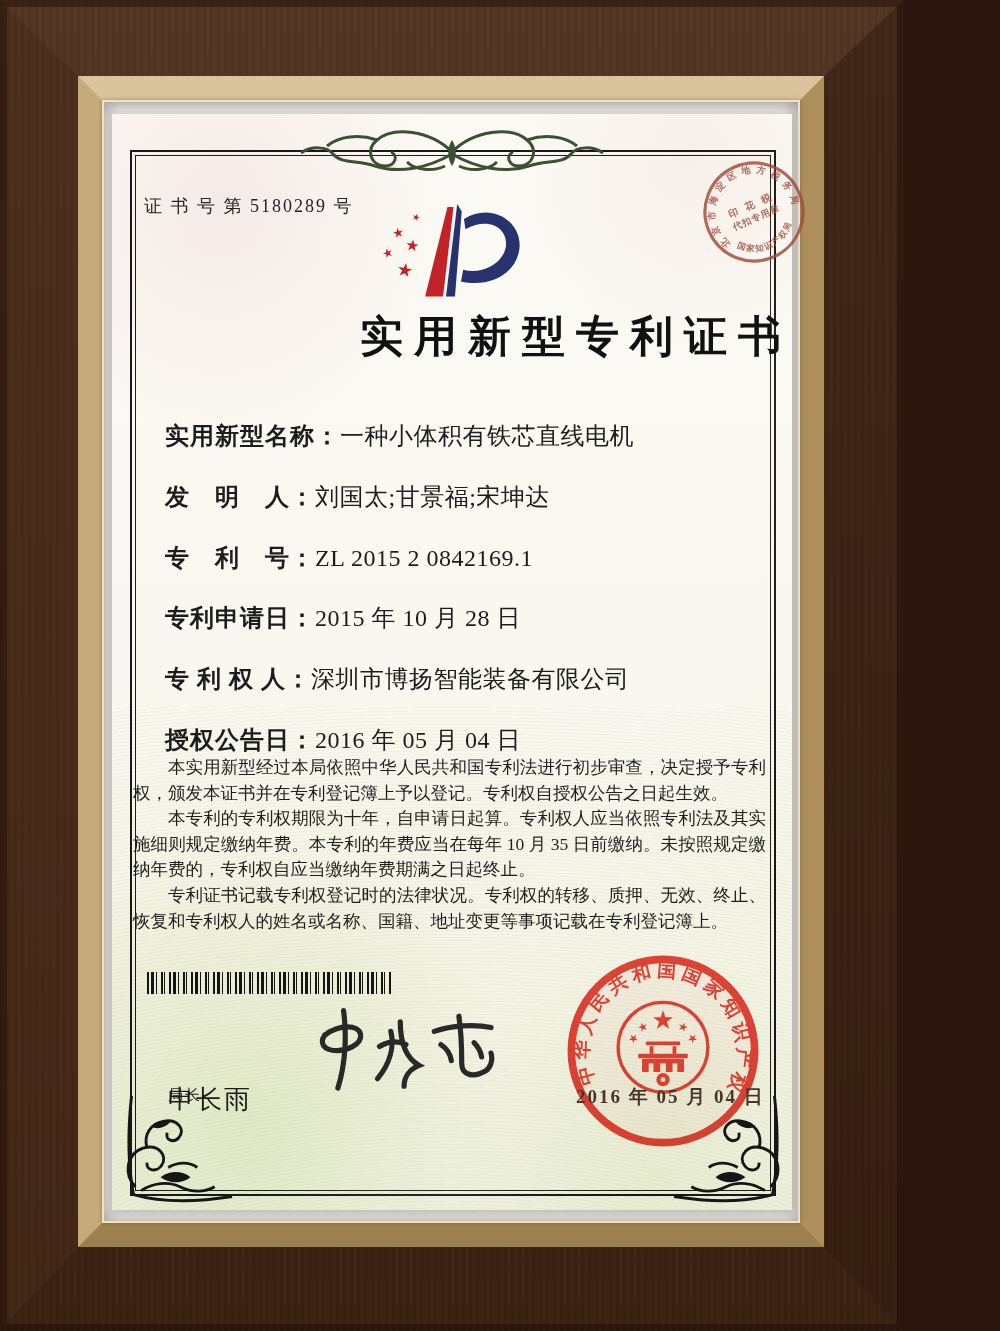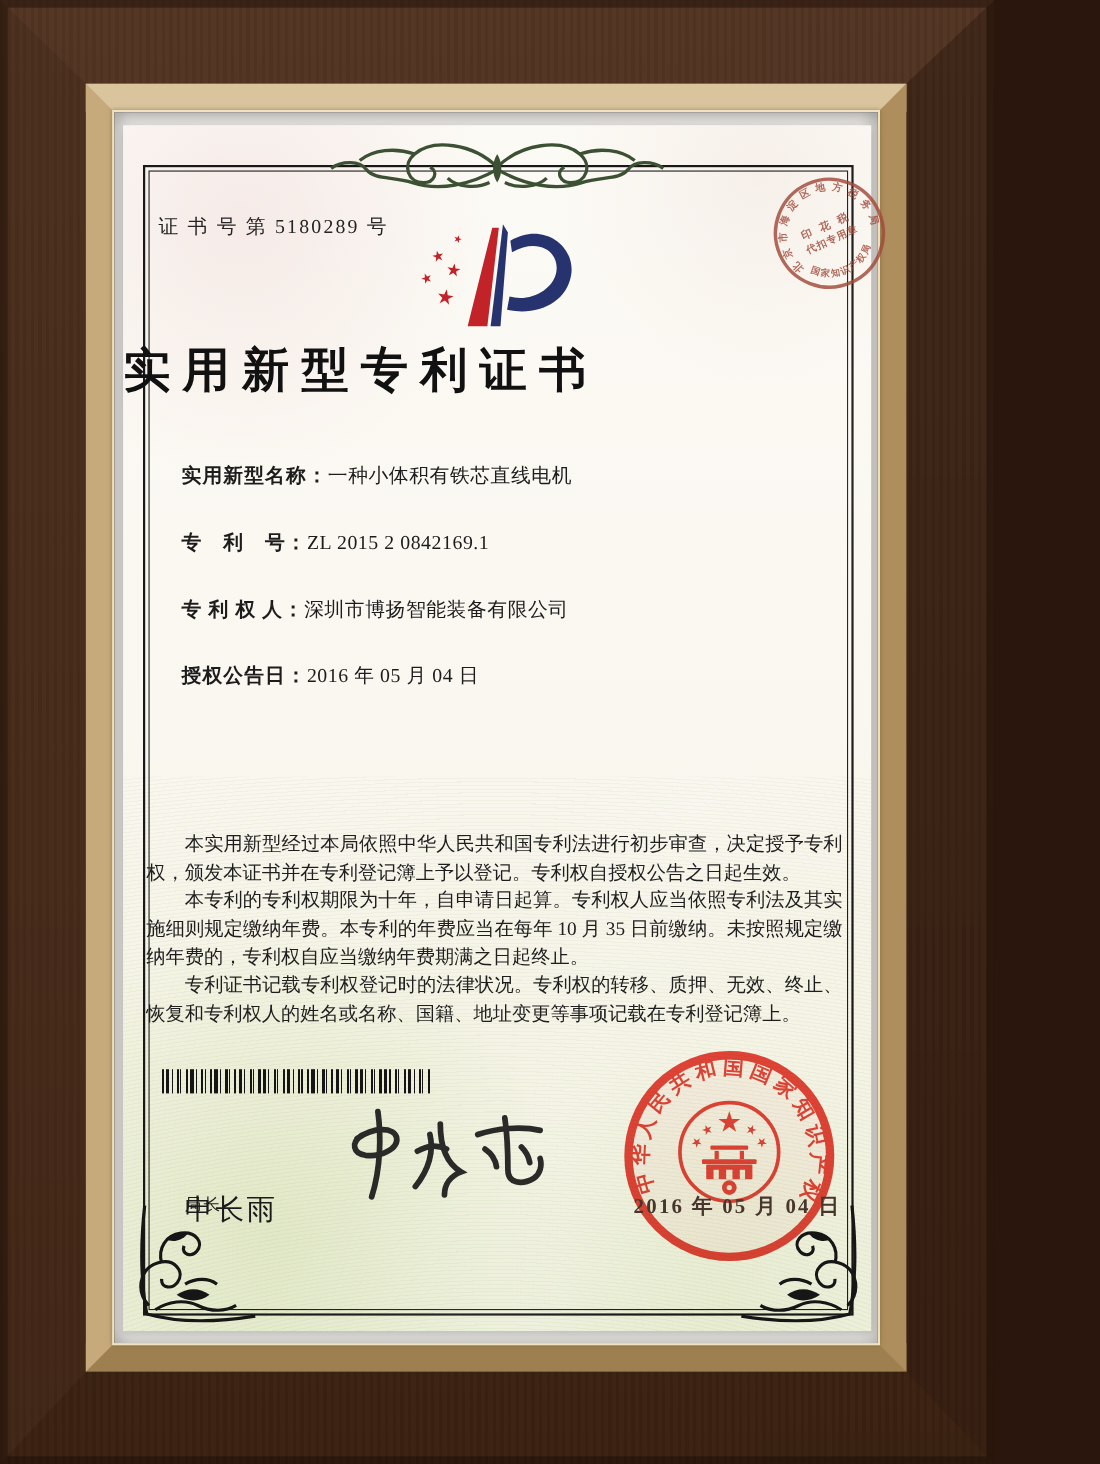"实用新型专利证书" .title { text-align: left -> right }
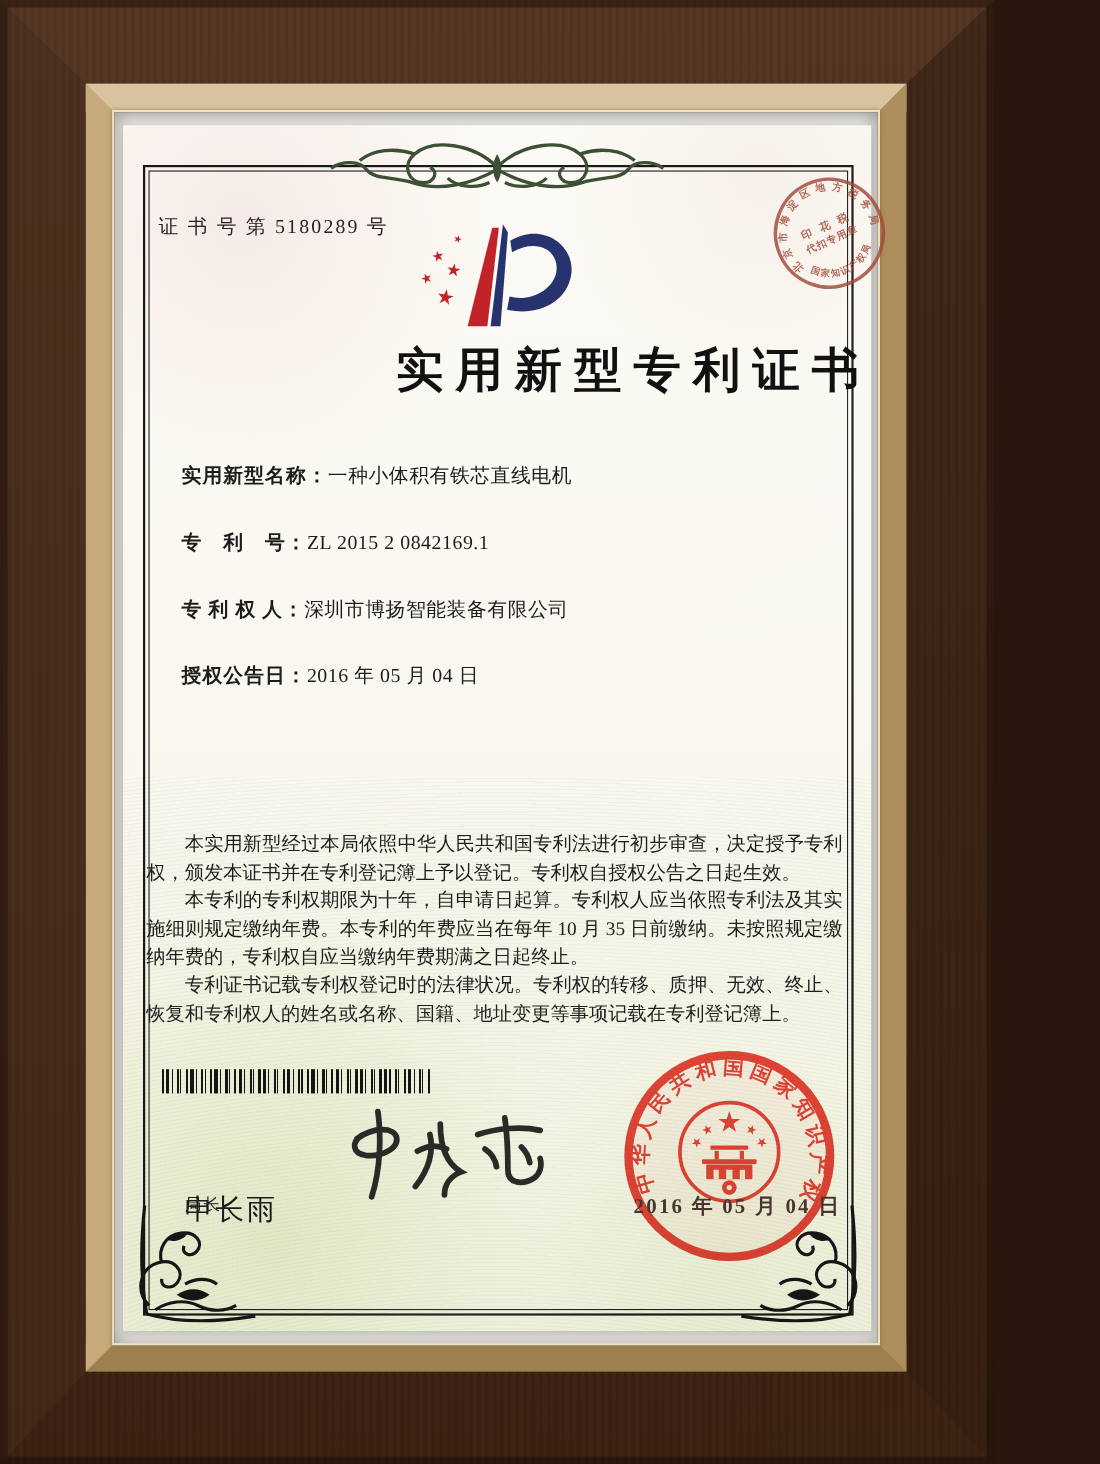"实用新型名称：一种小体积有铁芯直线电机" .row { font-size: 18px -> 24px }
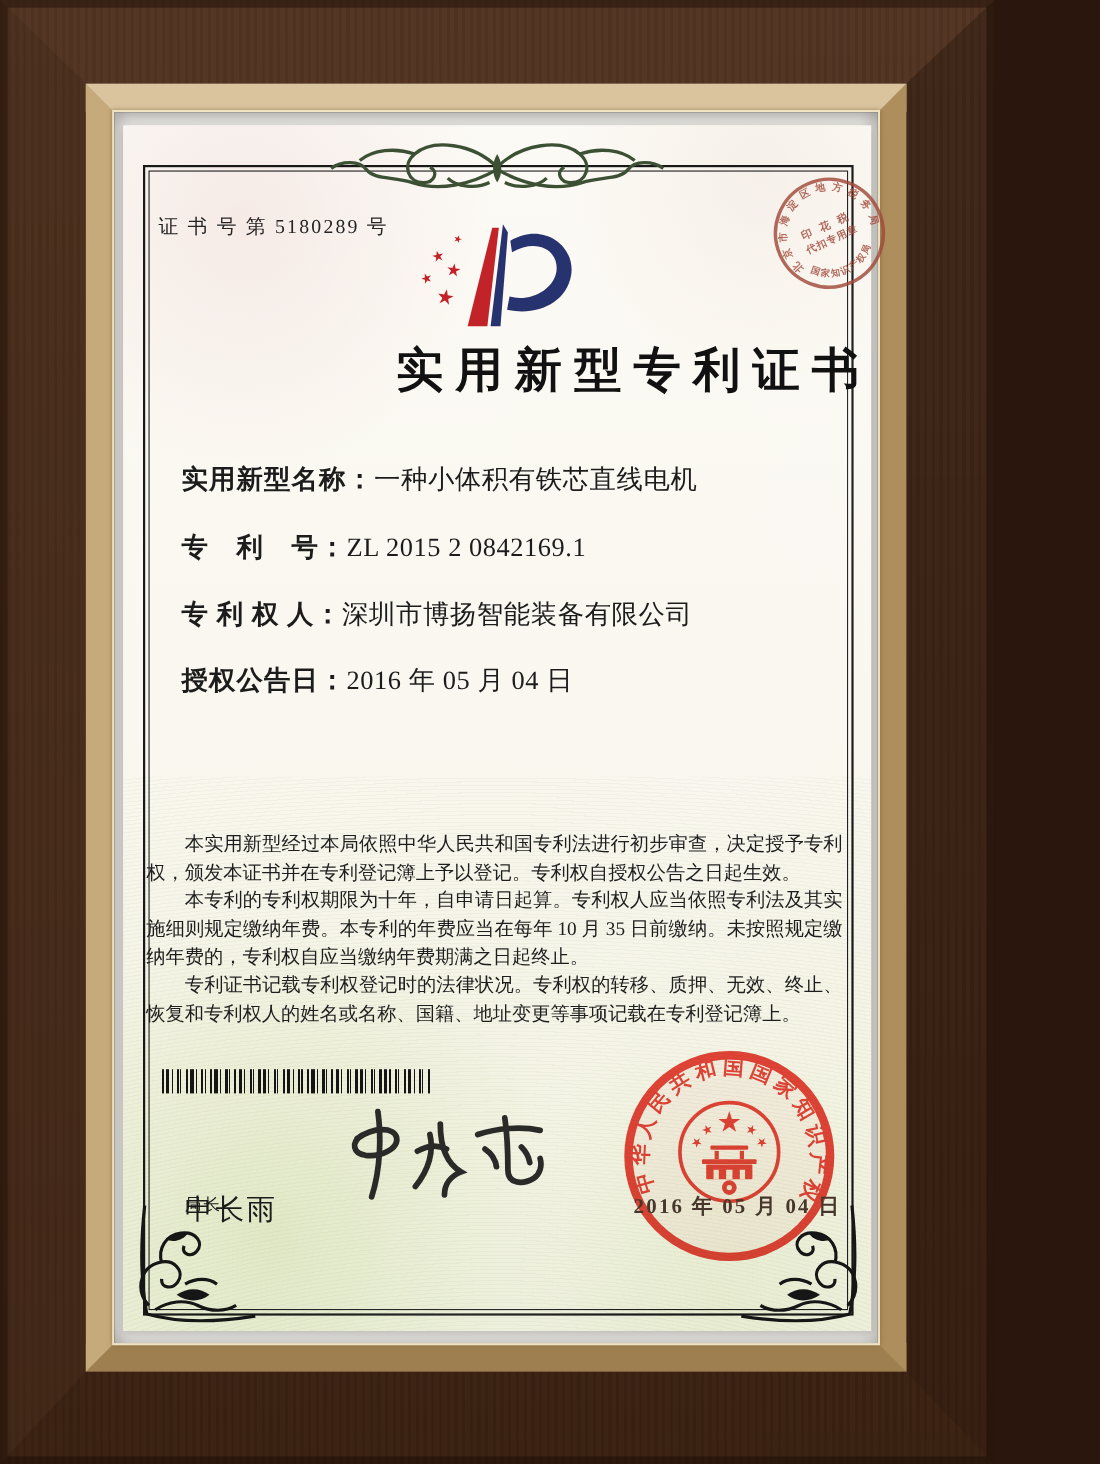"发 明 人：刘国太;甘景福;宋坤达" div.row { html: none -> <div> <span>发 明 人：</span><span>刘国太;甘景福;宋坤达</span> </div> }
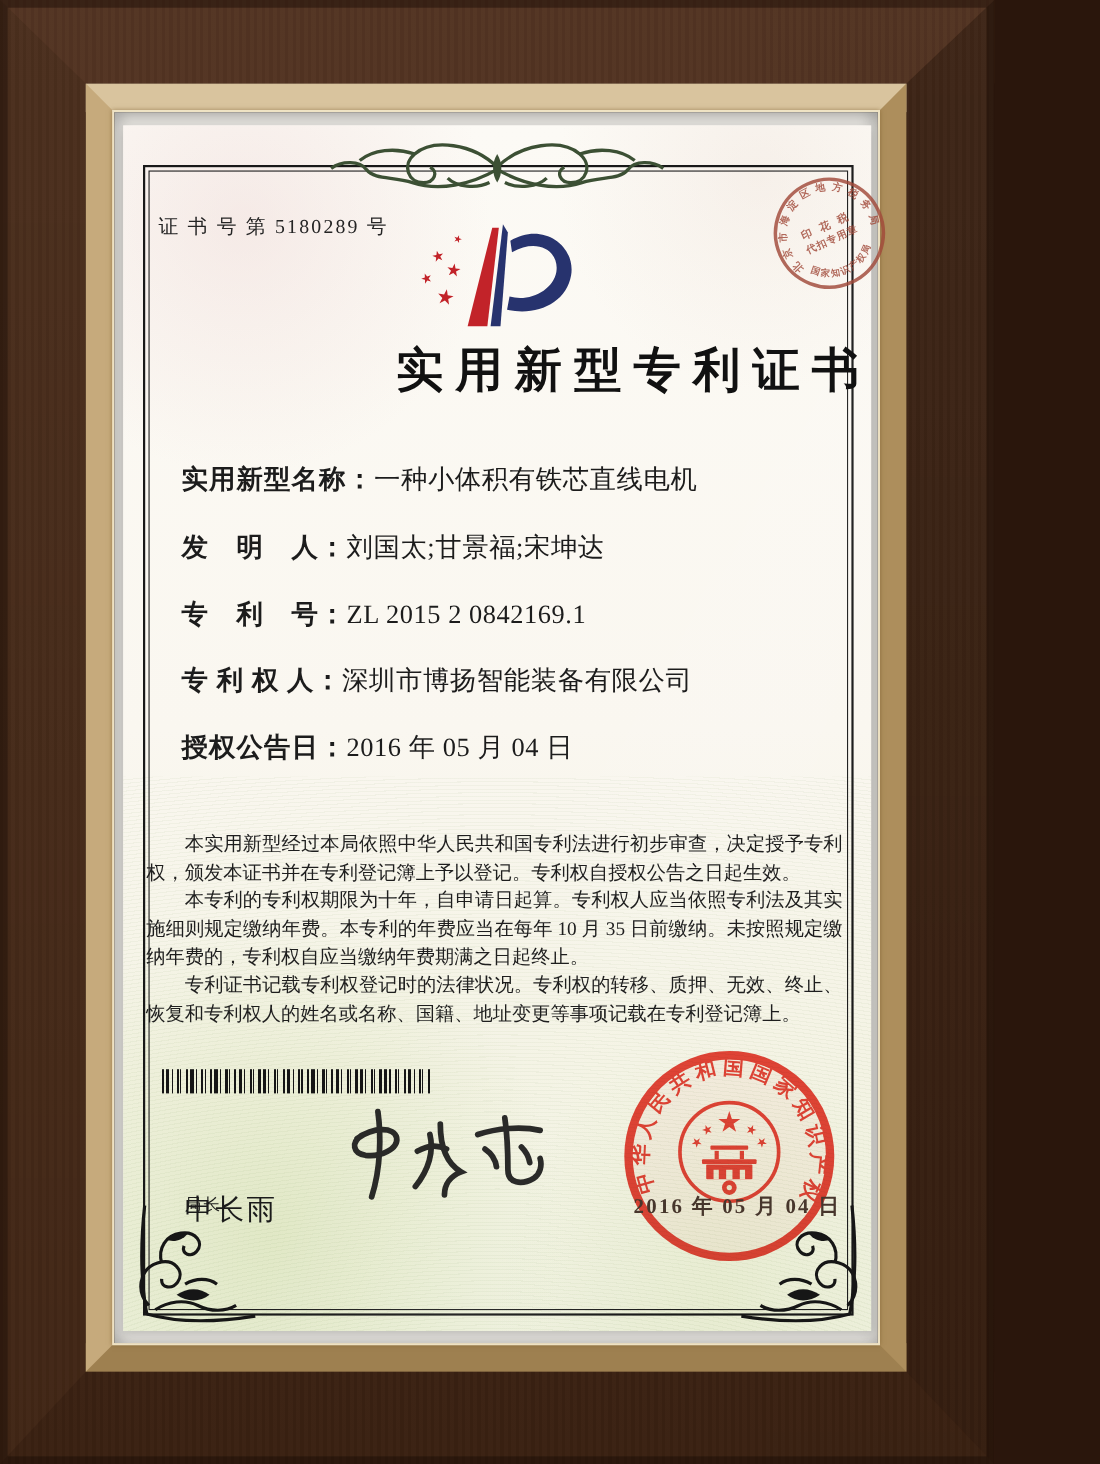"专利申请日：2015 年 10 月 28" div.row { html: none -> <div> <span>专利申请日：</span><span>2015 年 10 月 28 日</span> </div> }
